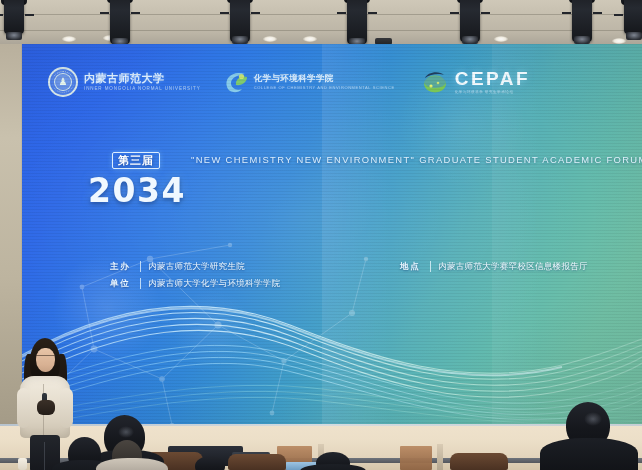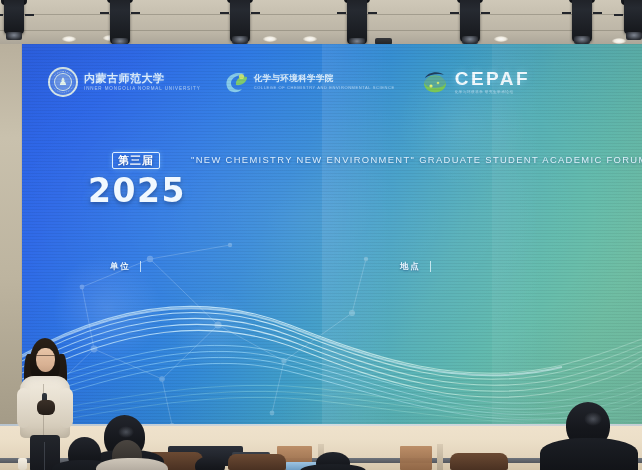"2025" div.year { text: 2025 -> 2034 }
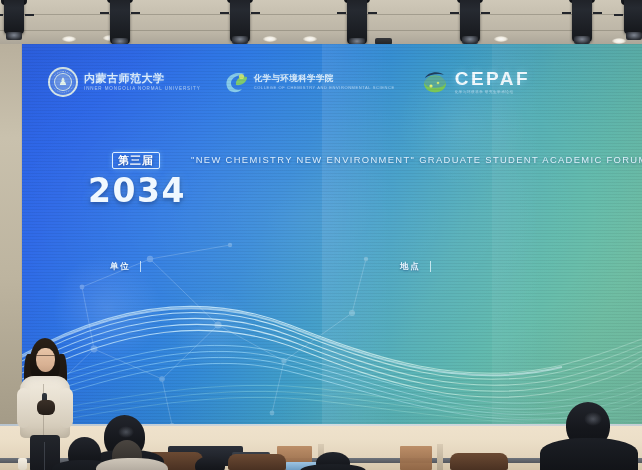"主办" div.inforow { html: none -> <div> <span>主办</span> <span></span> <span>内蒙古师范大学研究生院</span> </div> }
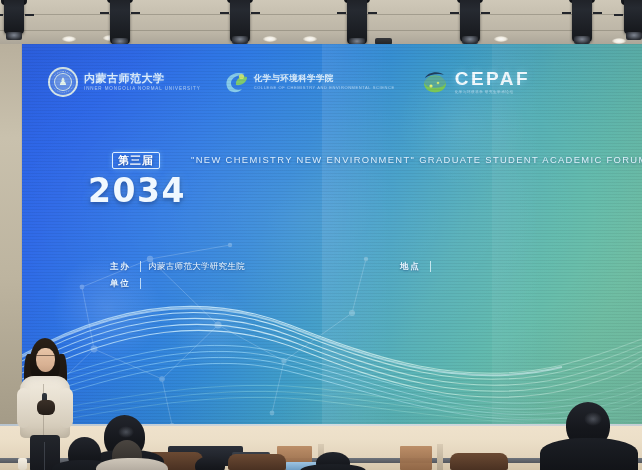"内蒙古师范大学赛罕校区信息楼报告厅" span.val { html: none -> <span>内蒙古师范大学赛罕校区信息楼报告厅</span> }
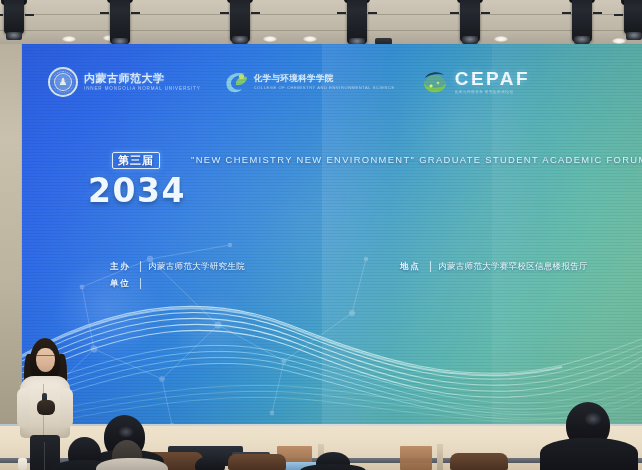"内蒙古师大学化学与环境科学学院" span.val { html: none -> <span>内蒙古师大学化学与环境科学学院</span> }
